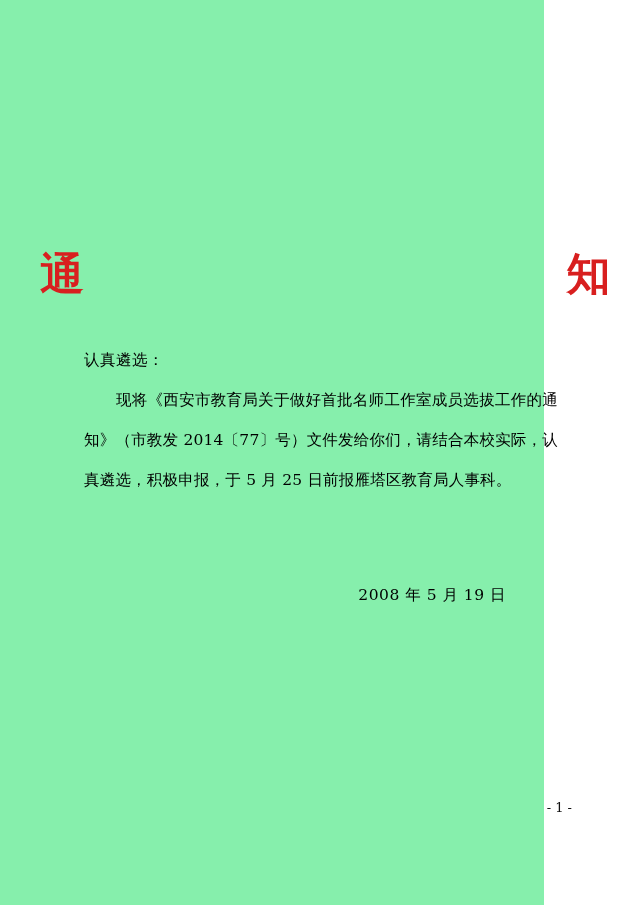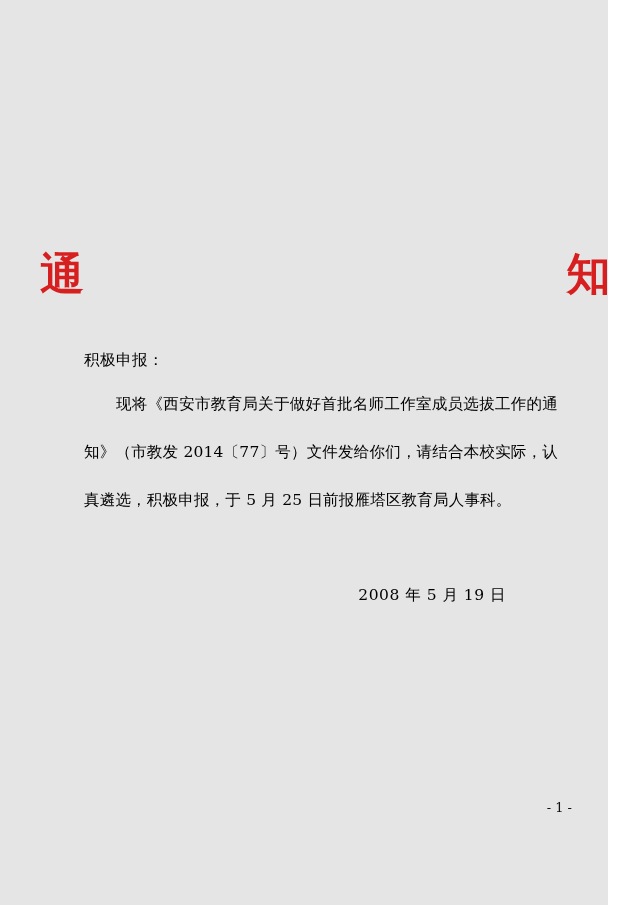"通 知" .page { background: #e5e5e5 -> #86efac; width: 608px -> 544px }
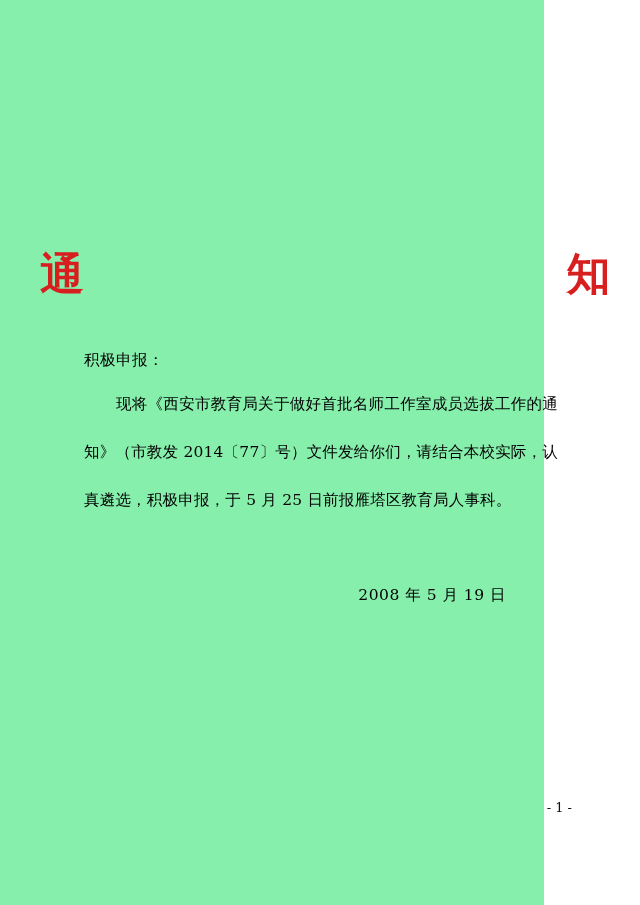"积极申报：" div.salutation { text: 积极申报 -> 认真遴选 }
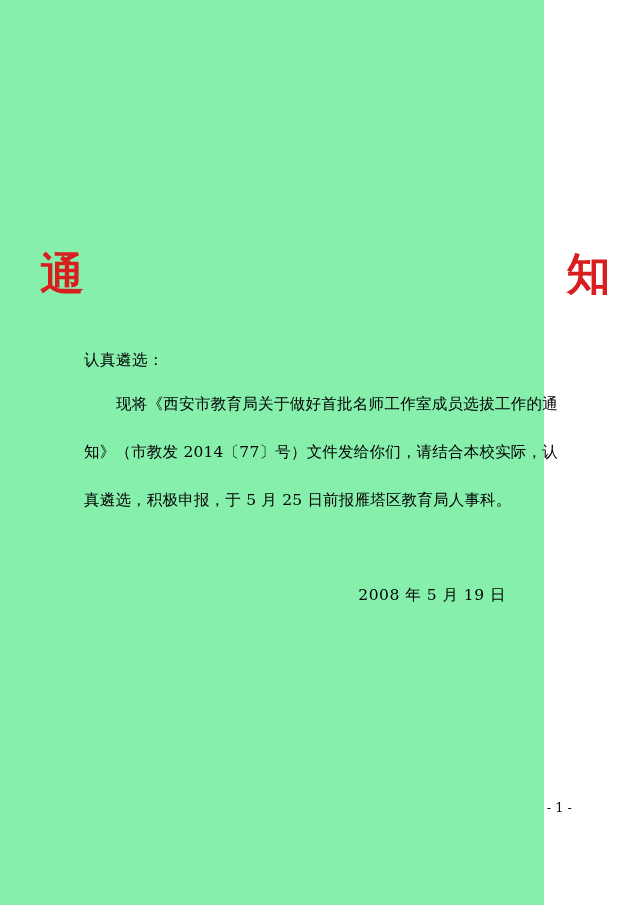"现将《西安市教育局关于做好首批名师工作室成员选拔工作的通知》（市教发" .para { line-height: 48px -> 40px }
